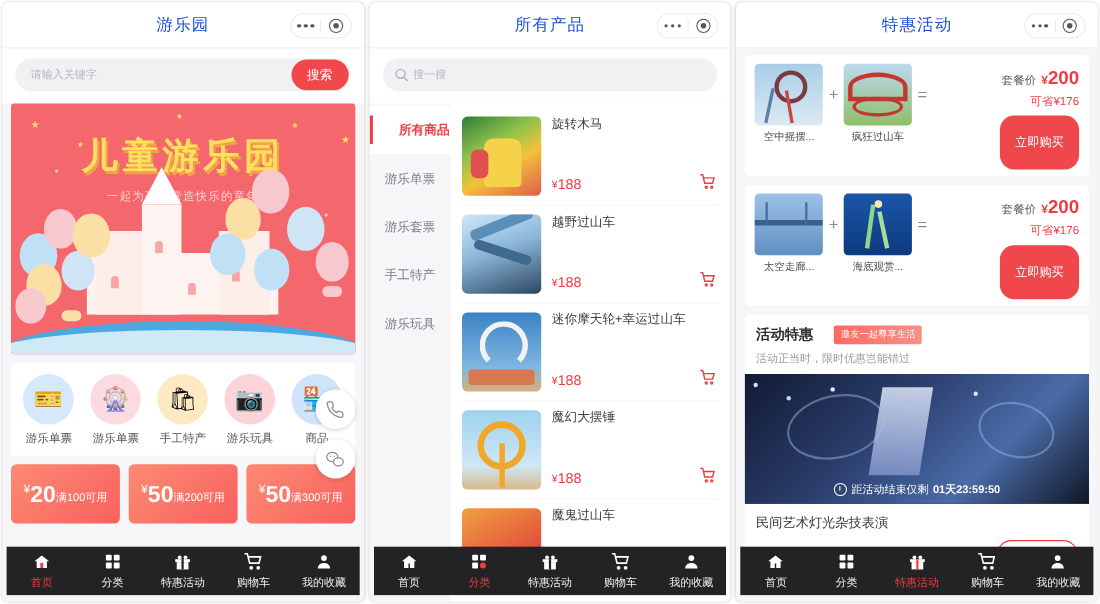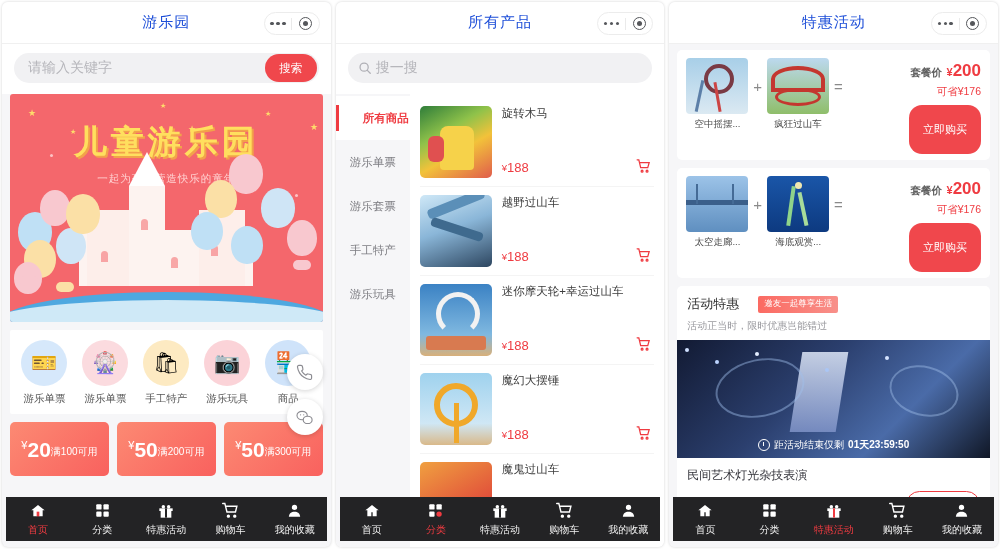"请输入关键字" .search-ph { font-size: 14px -> 10px }
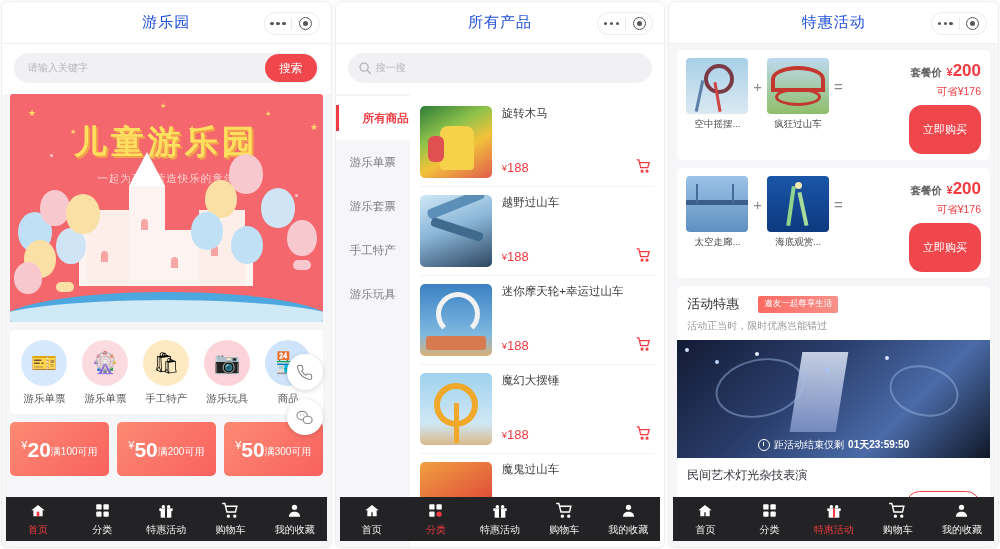"套餐价" .bd-pl { font-weight: bold -> none }
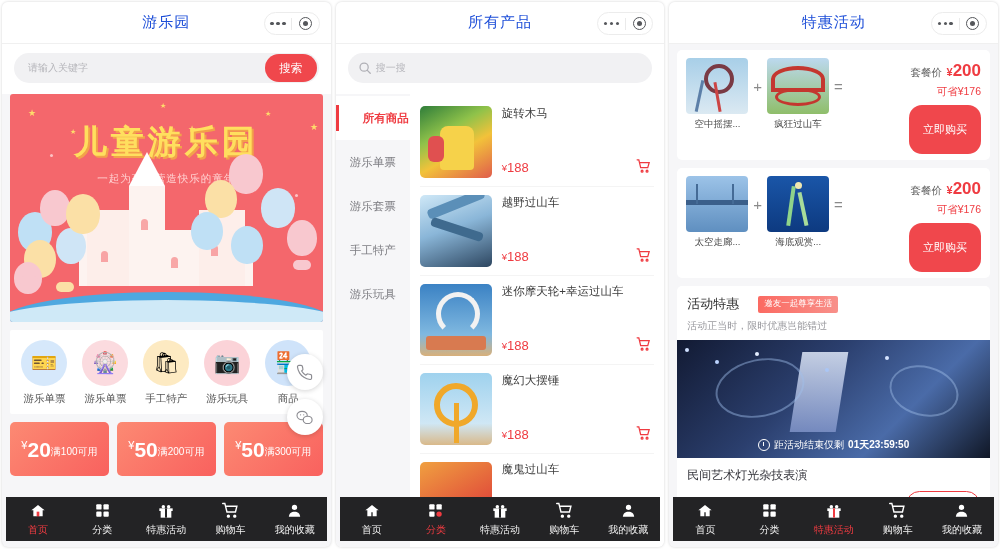"活动特惠" .act-title { font-weight: normal -> bold }
